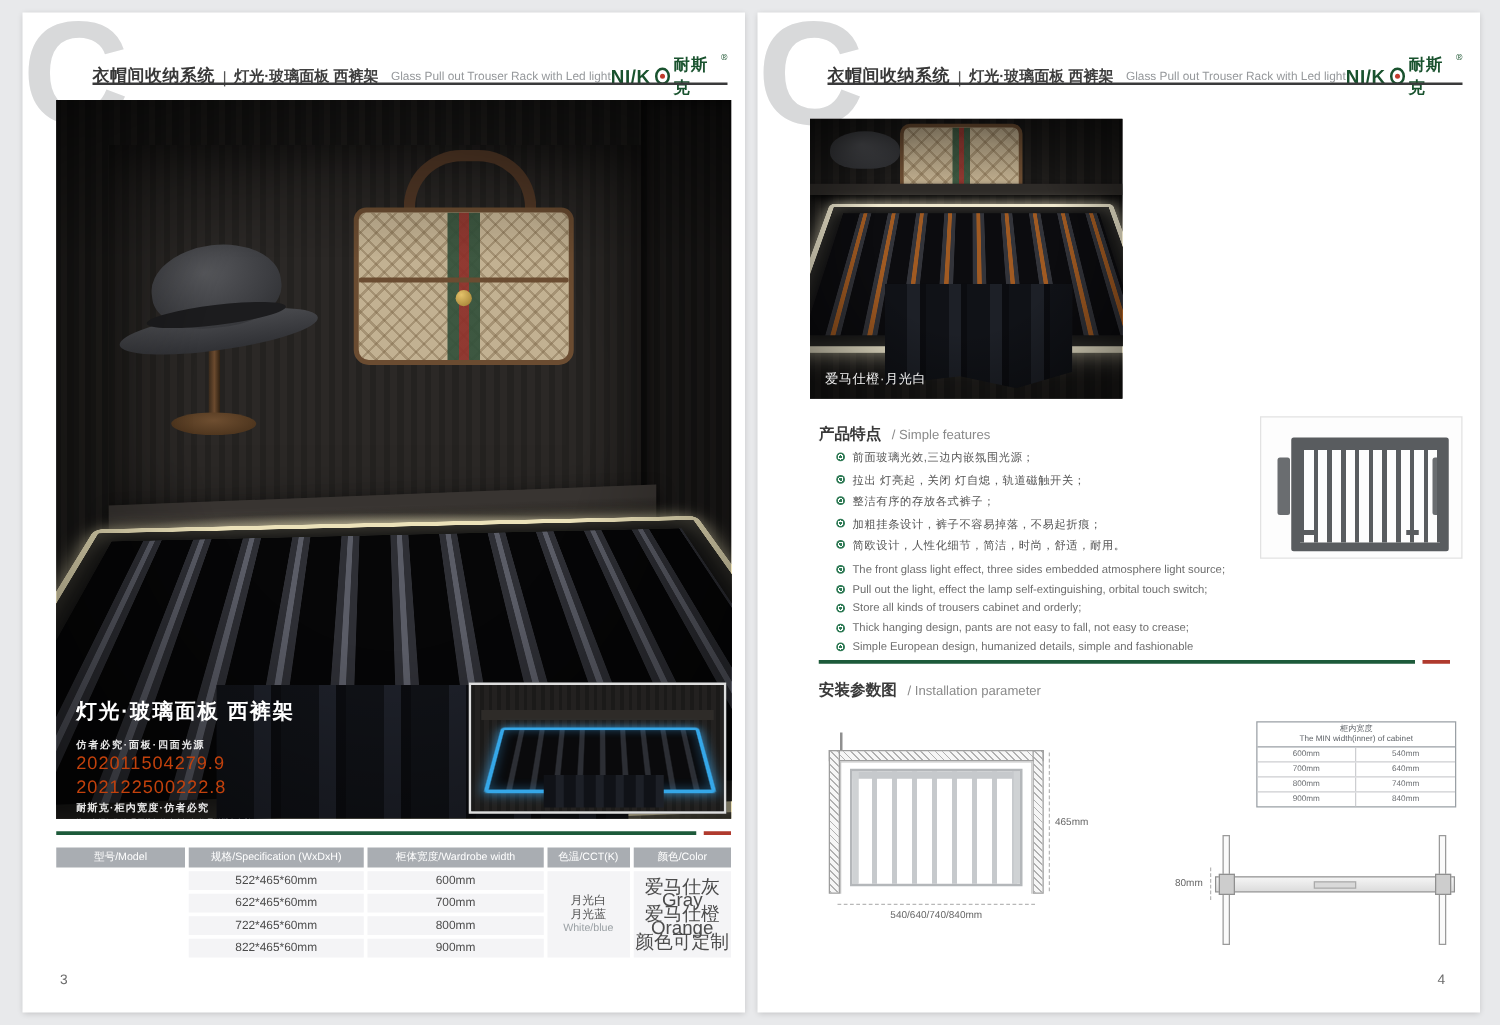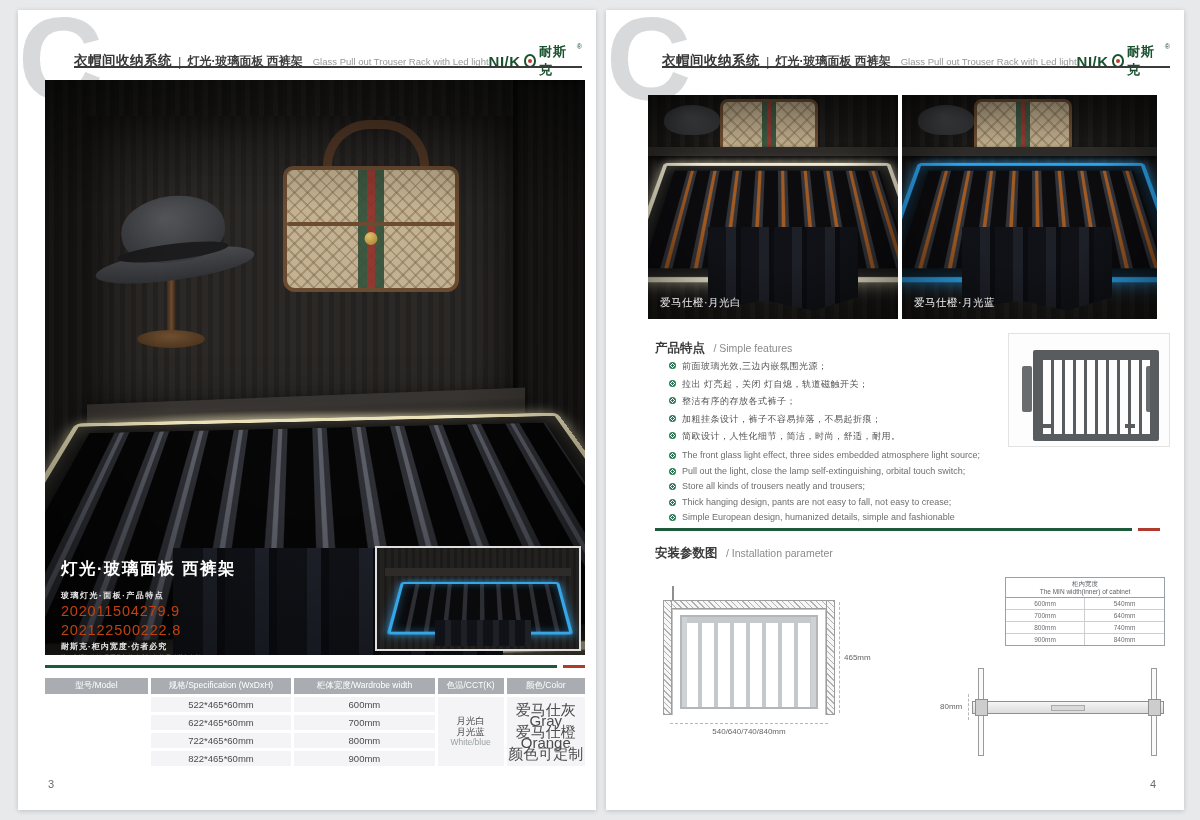"爱马仕橙·月光蓝" div.photo2 { html: <div> <div></div> <div></div> <div> <div></div> <div></div> </div> <div></div> <div> <div></div> </div> <div></div> <div></div> <div>爱马仕橙·月光蓝</div> </div> -> none }
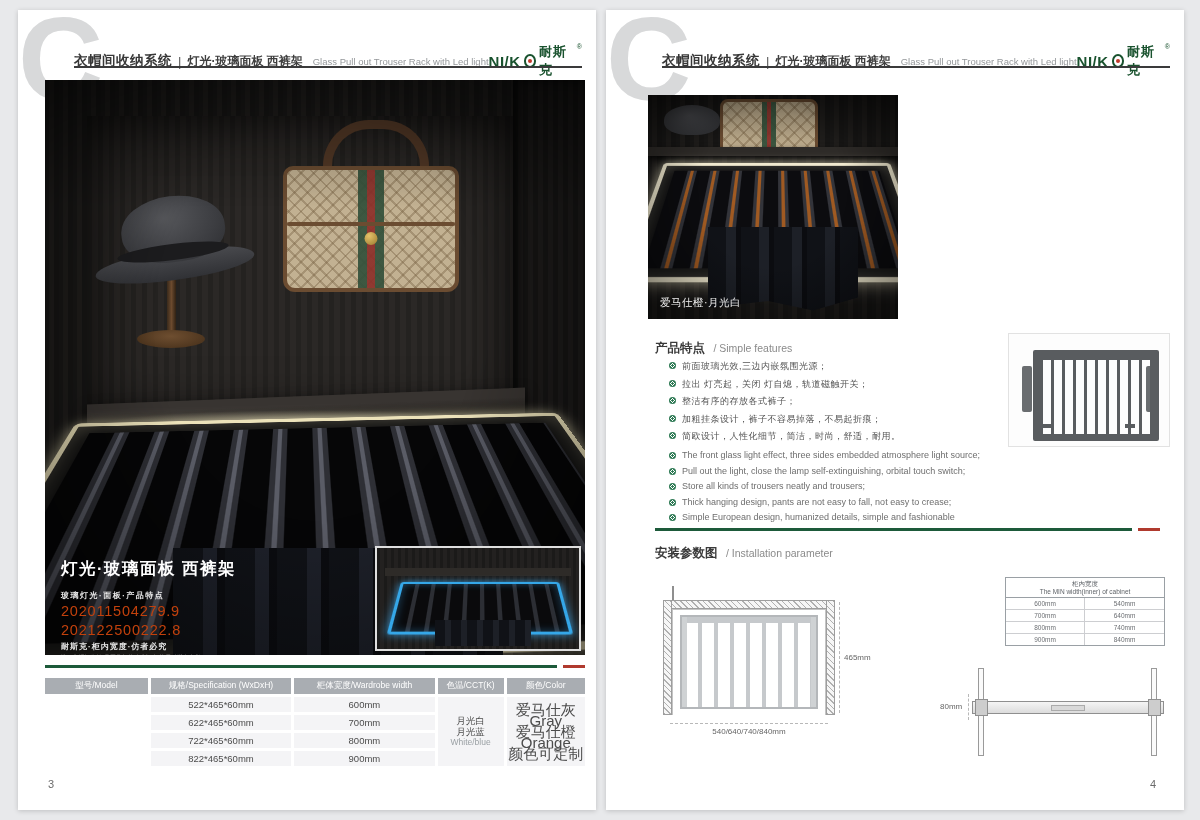"Pull out the light, close" span { text: close -> effect }
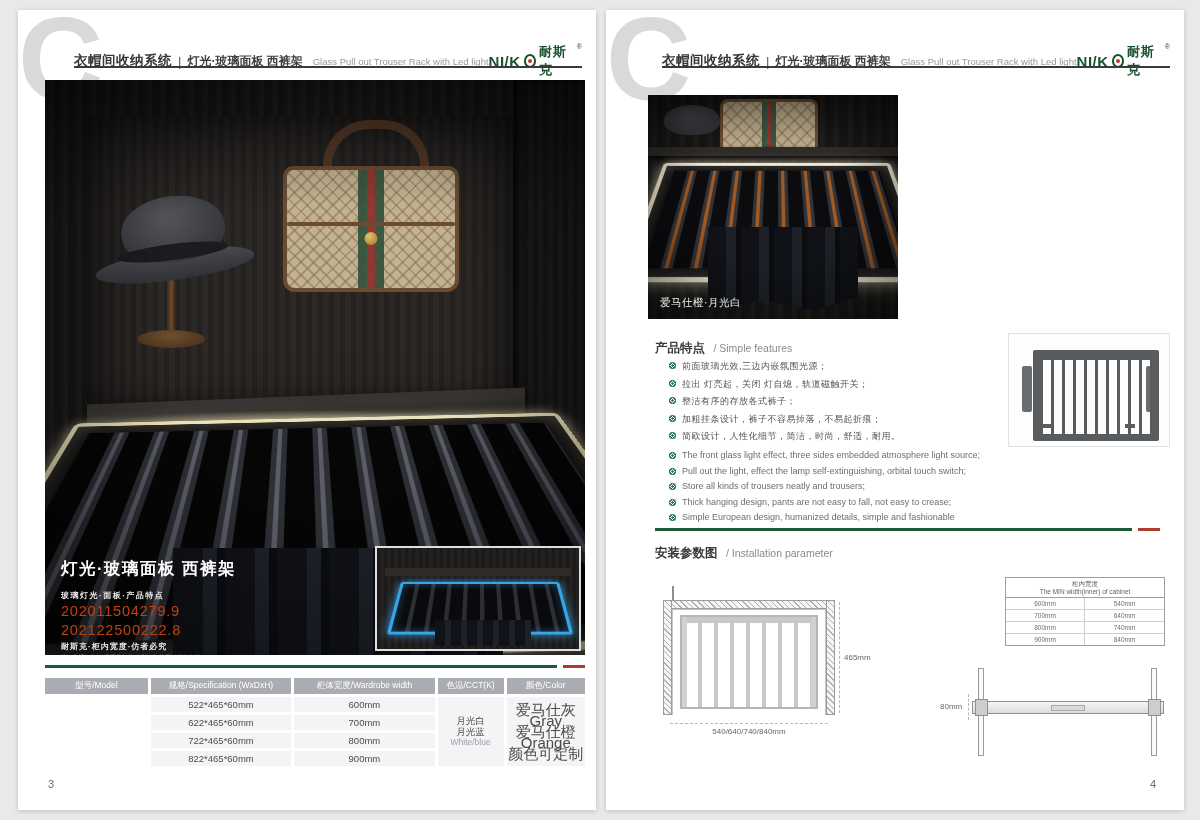"Store all kinds of trousers" span { text: neatly and trousers -> cabinet and orderly }
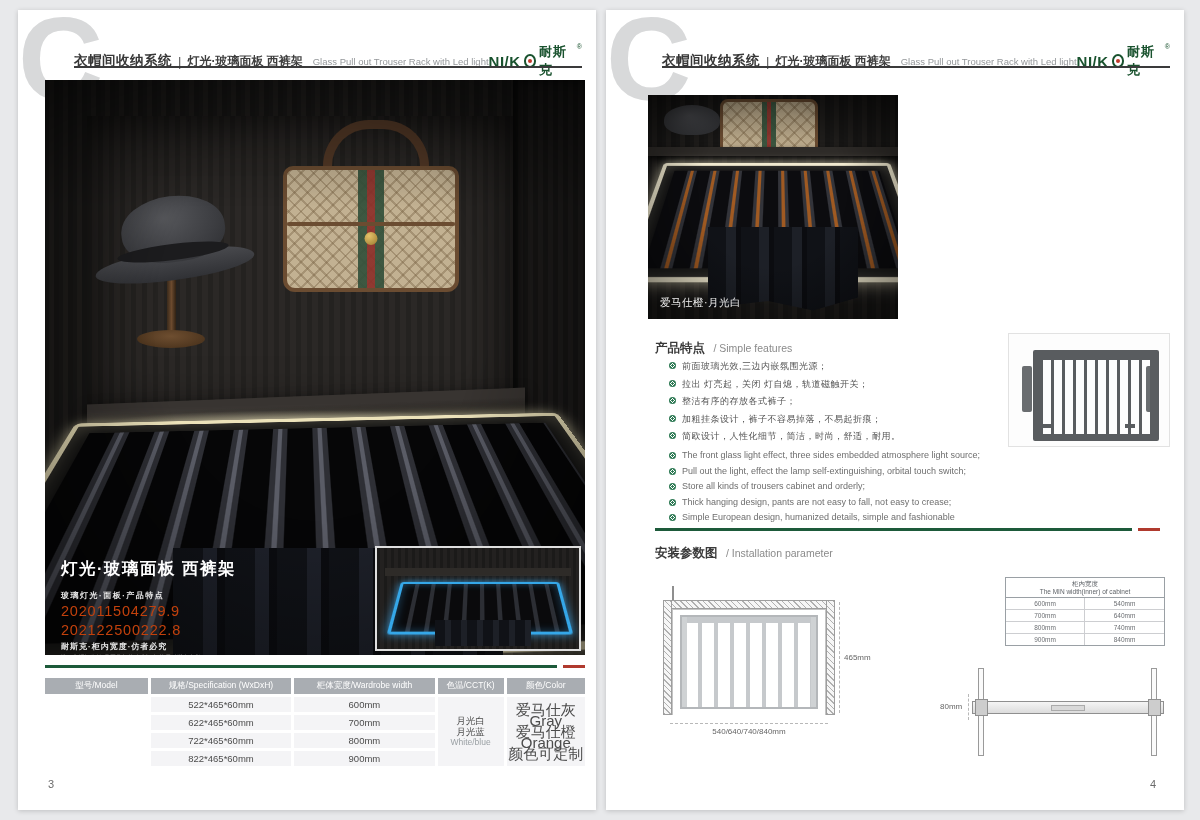"玻璃灯光·面板·产品特点" div.ovl-sub { text: 玻璃灯光·面板·产品特点 -> 仿者必究·面板·四面光源 }
